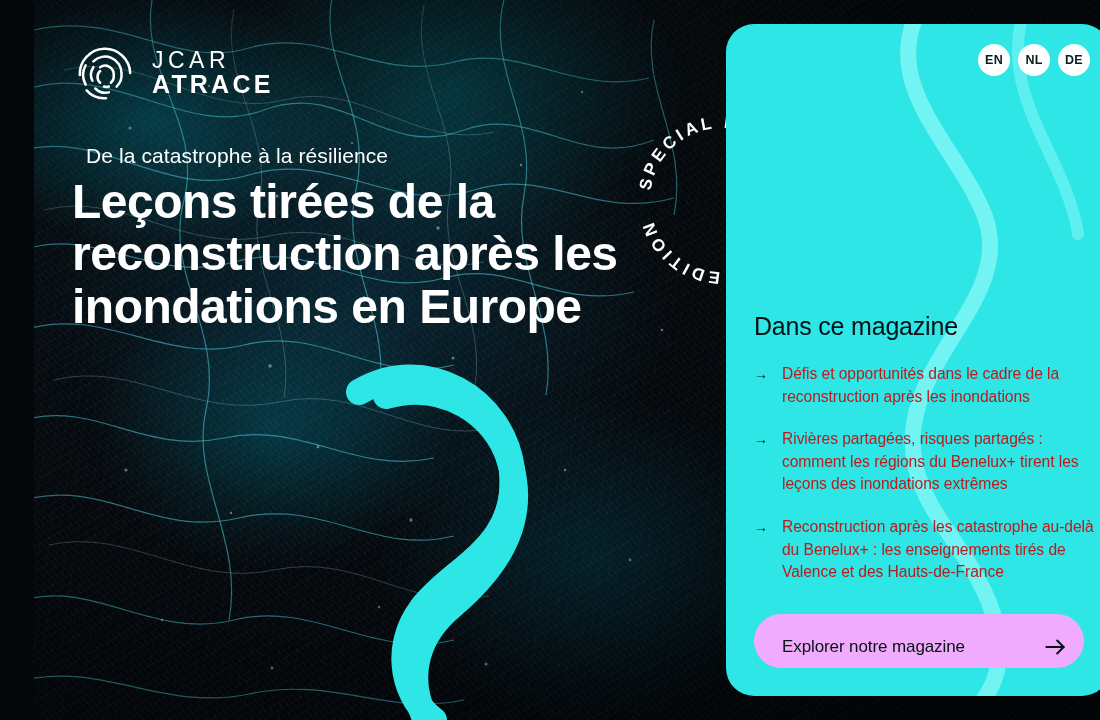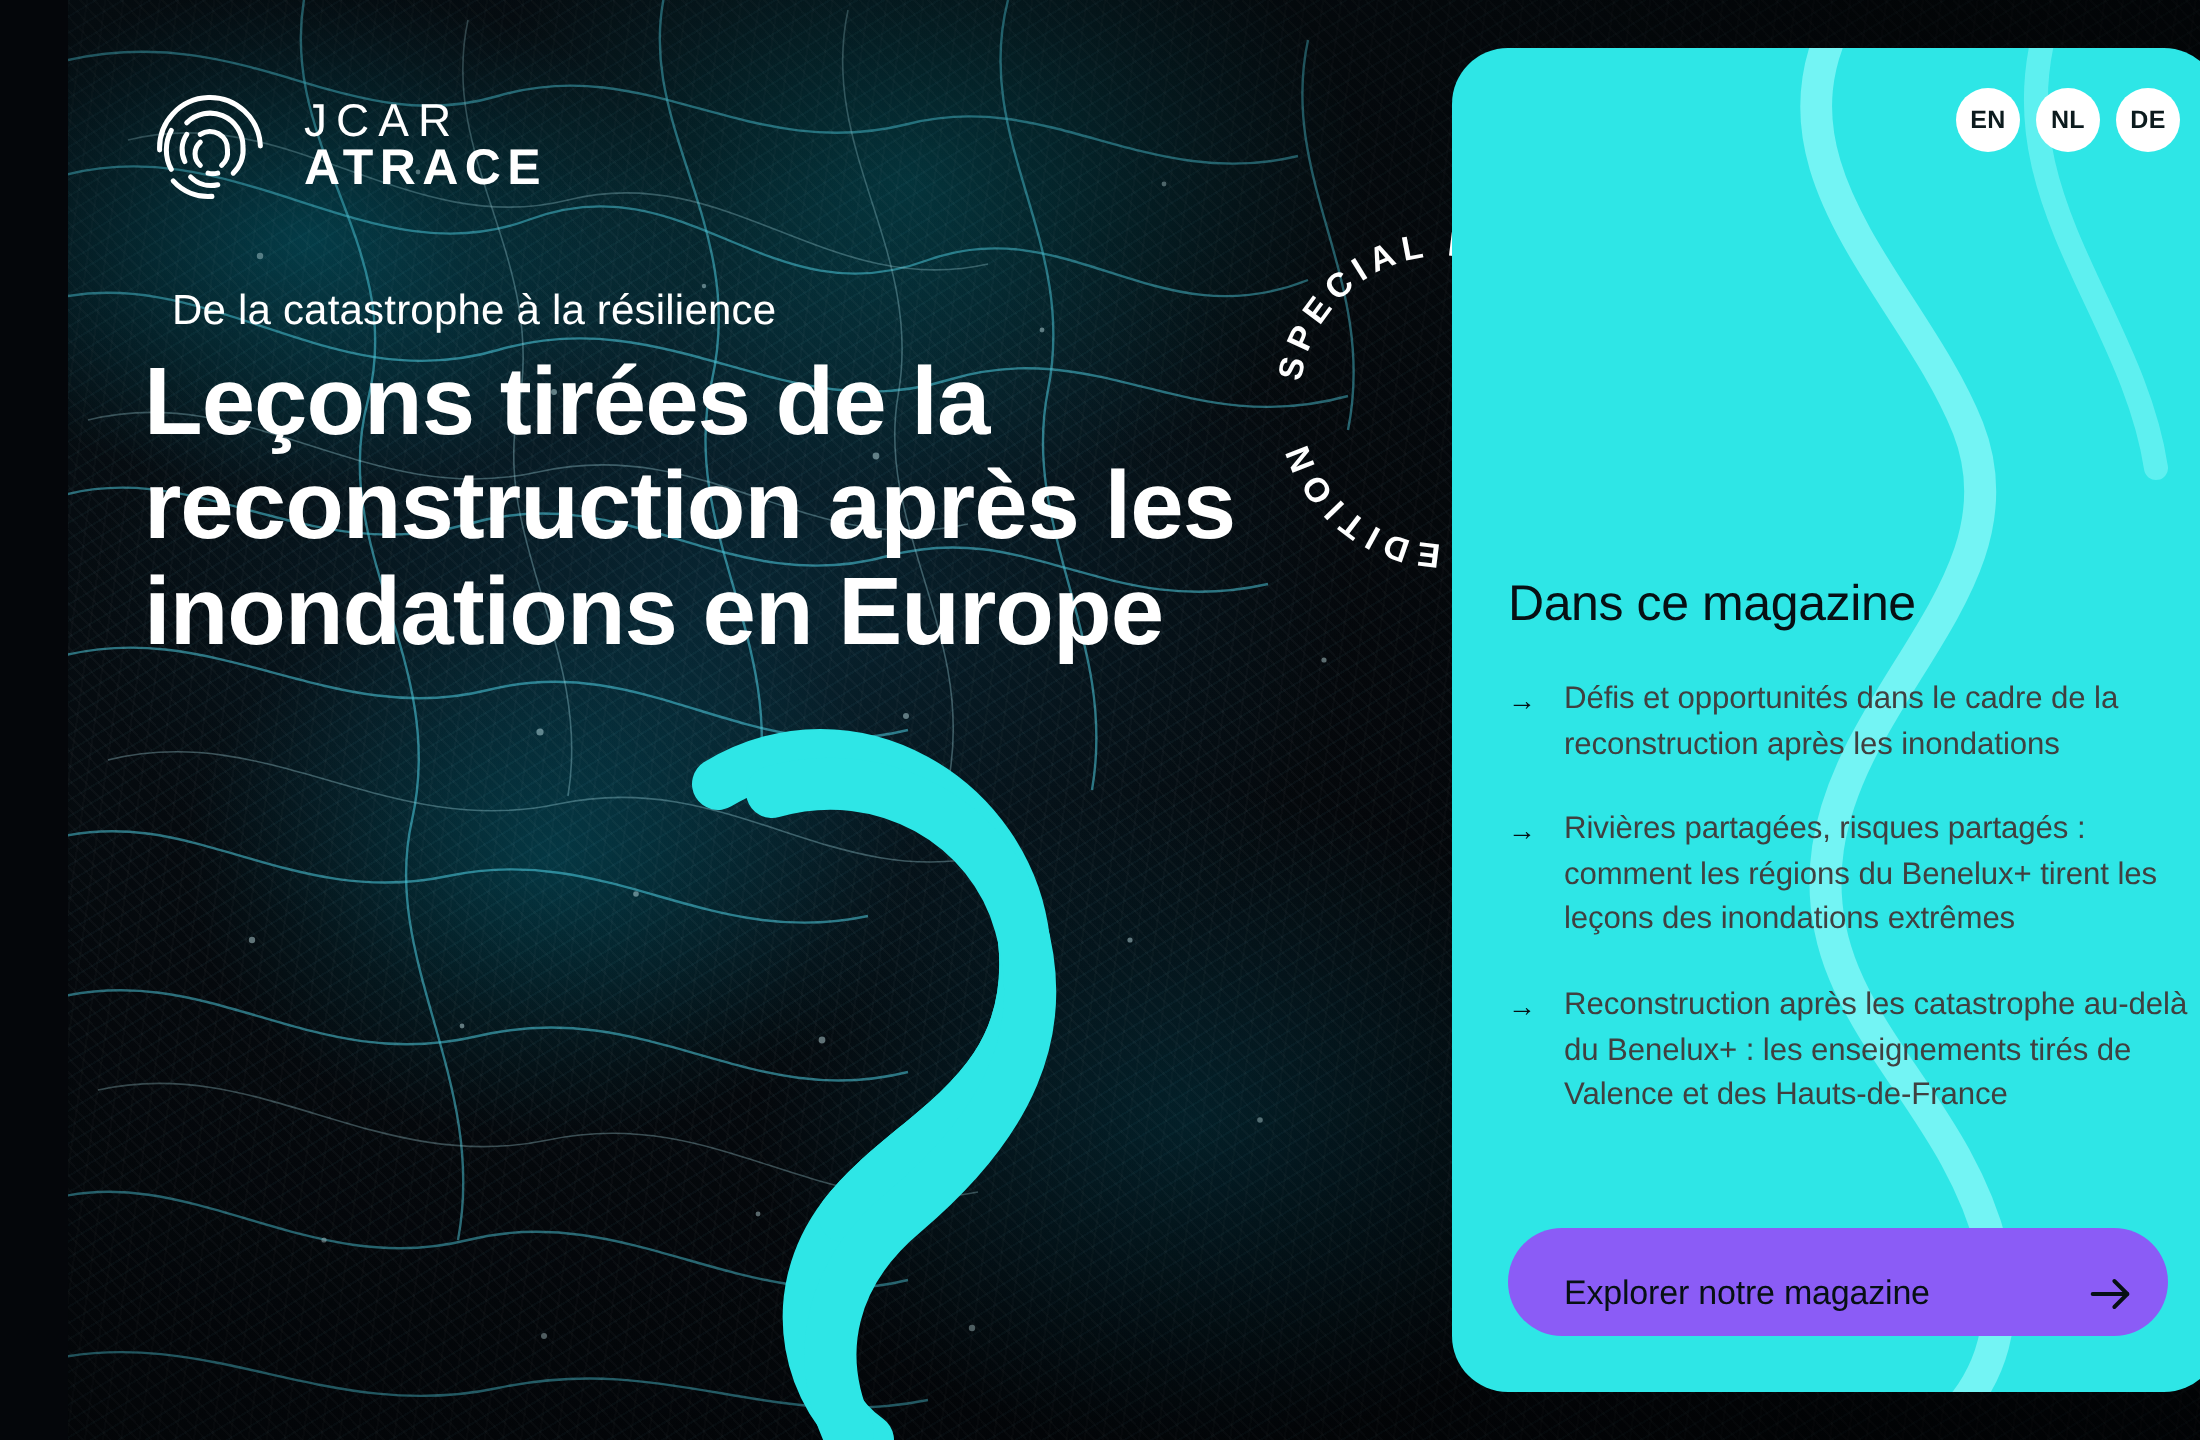"Dans ce magazine" .panel-inner { top: 264px -> 288px }
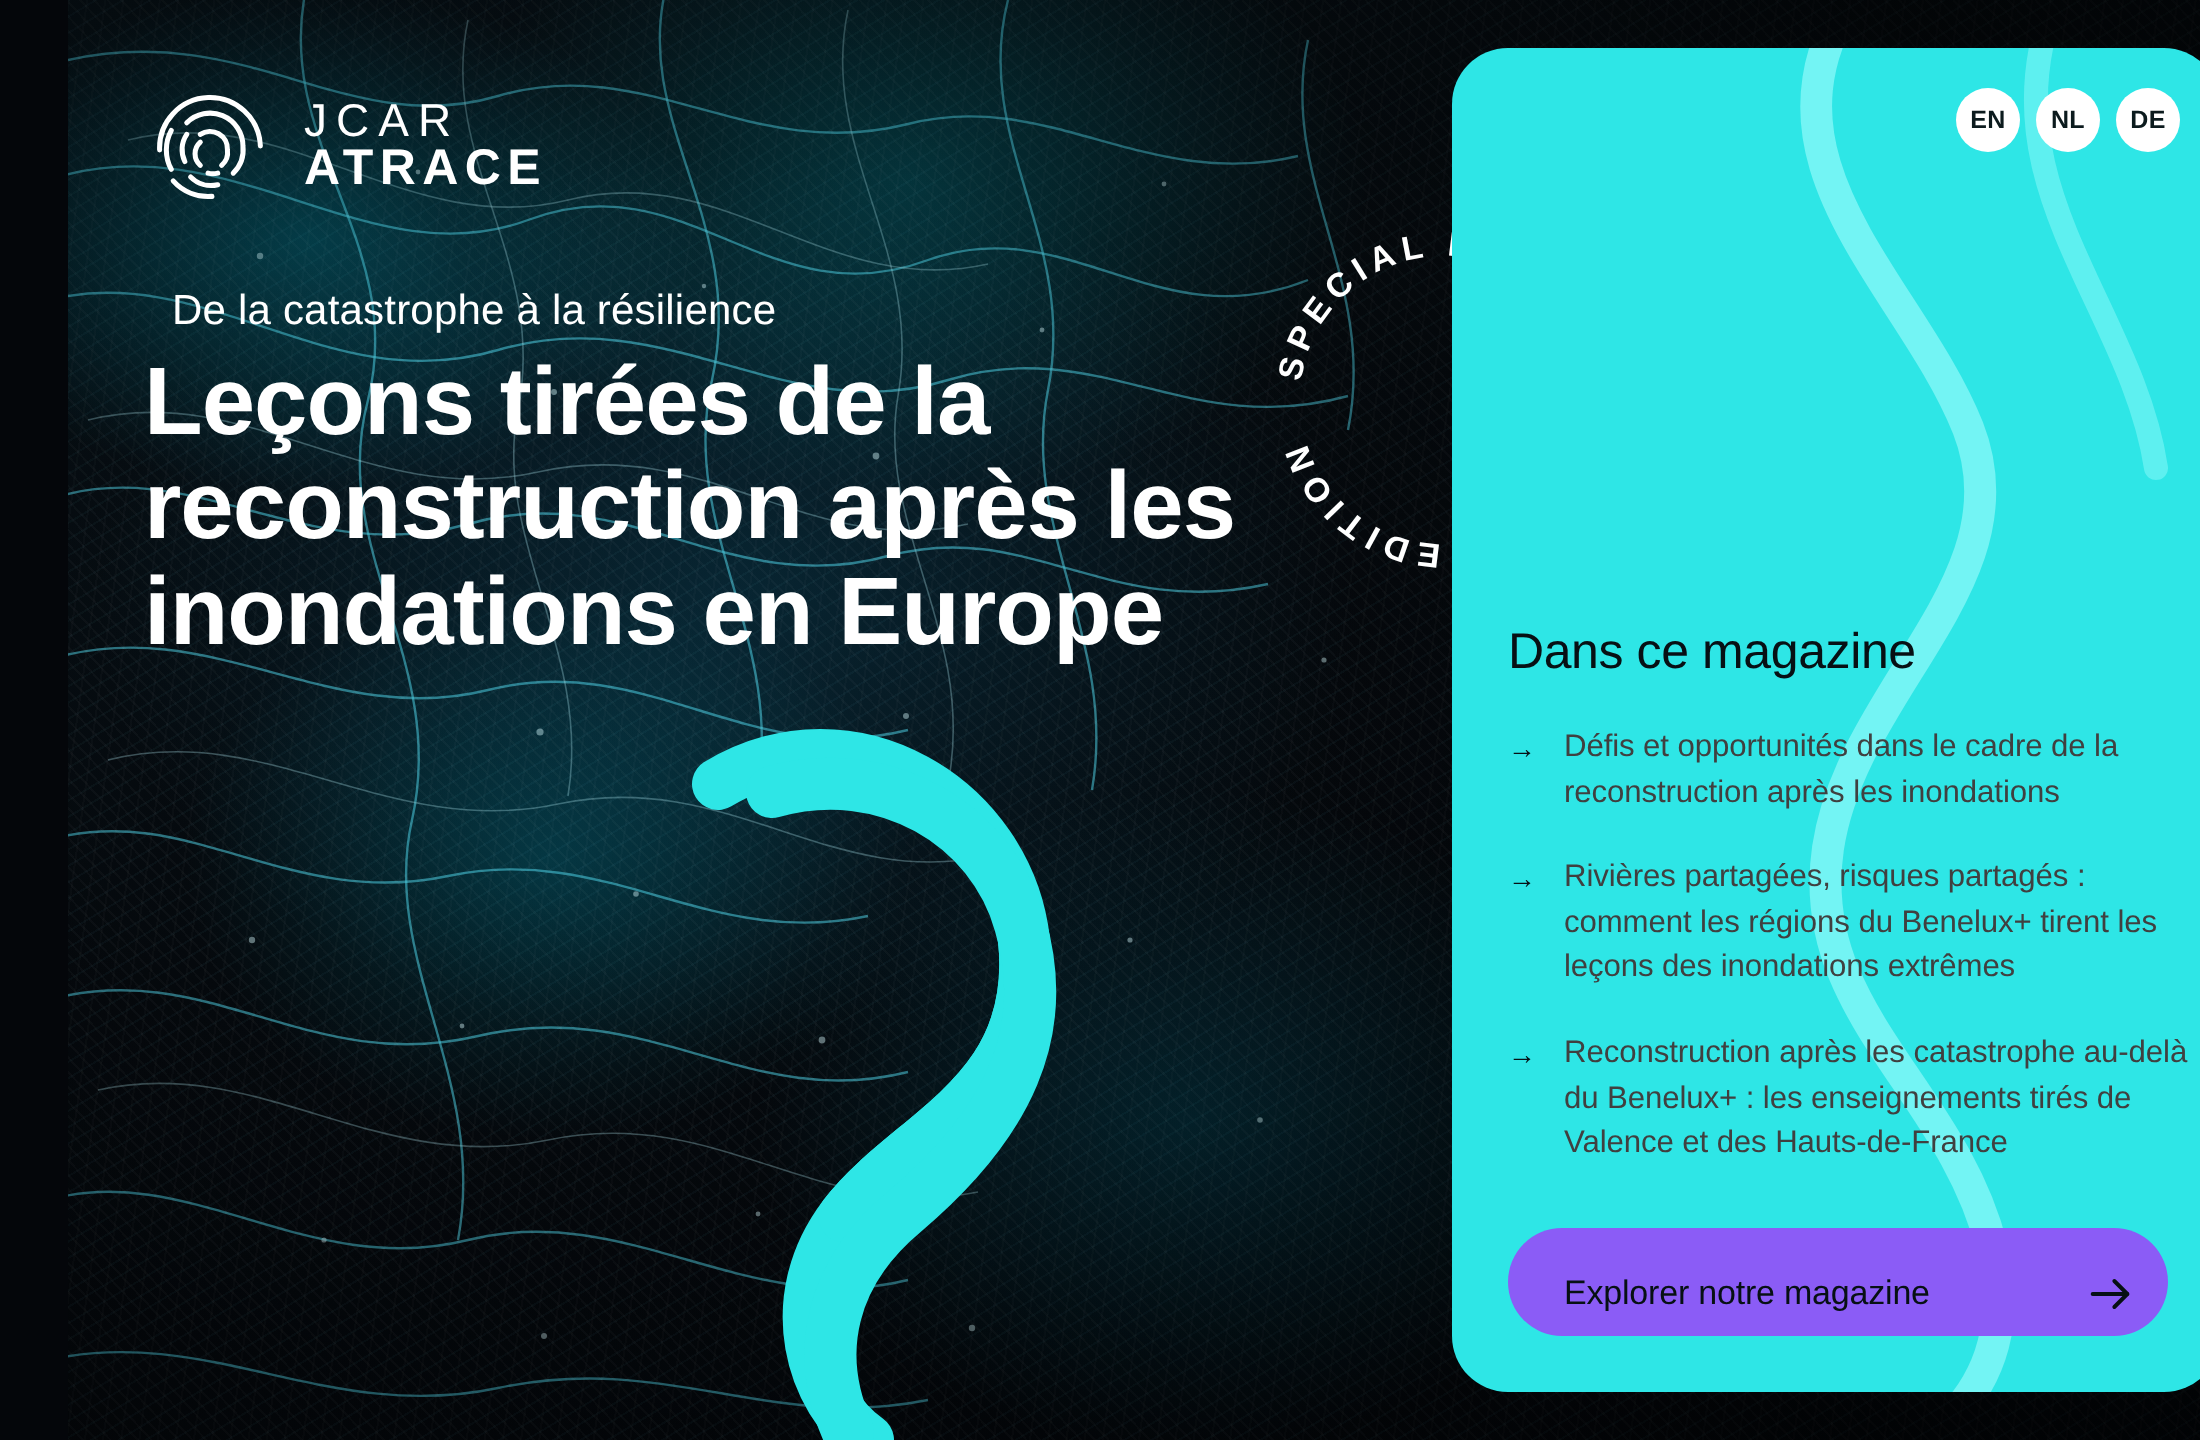"Défis et opportunités dans le" .toc-text { color: #404040 -> #b91c1c }
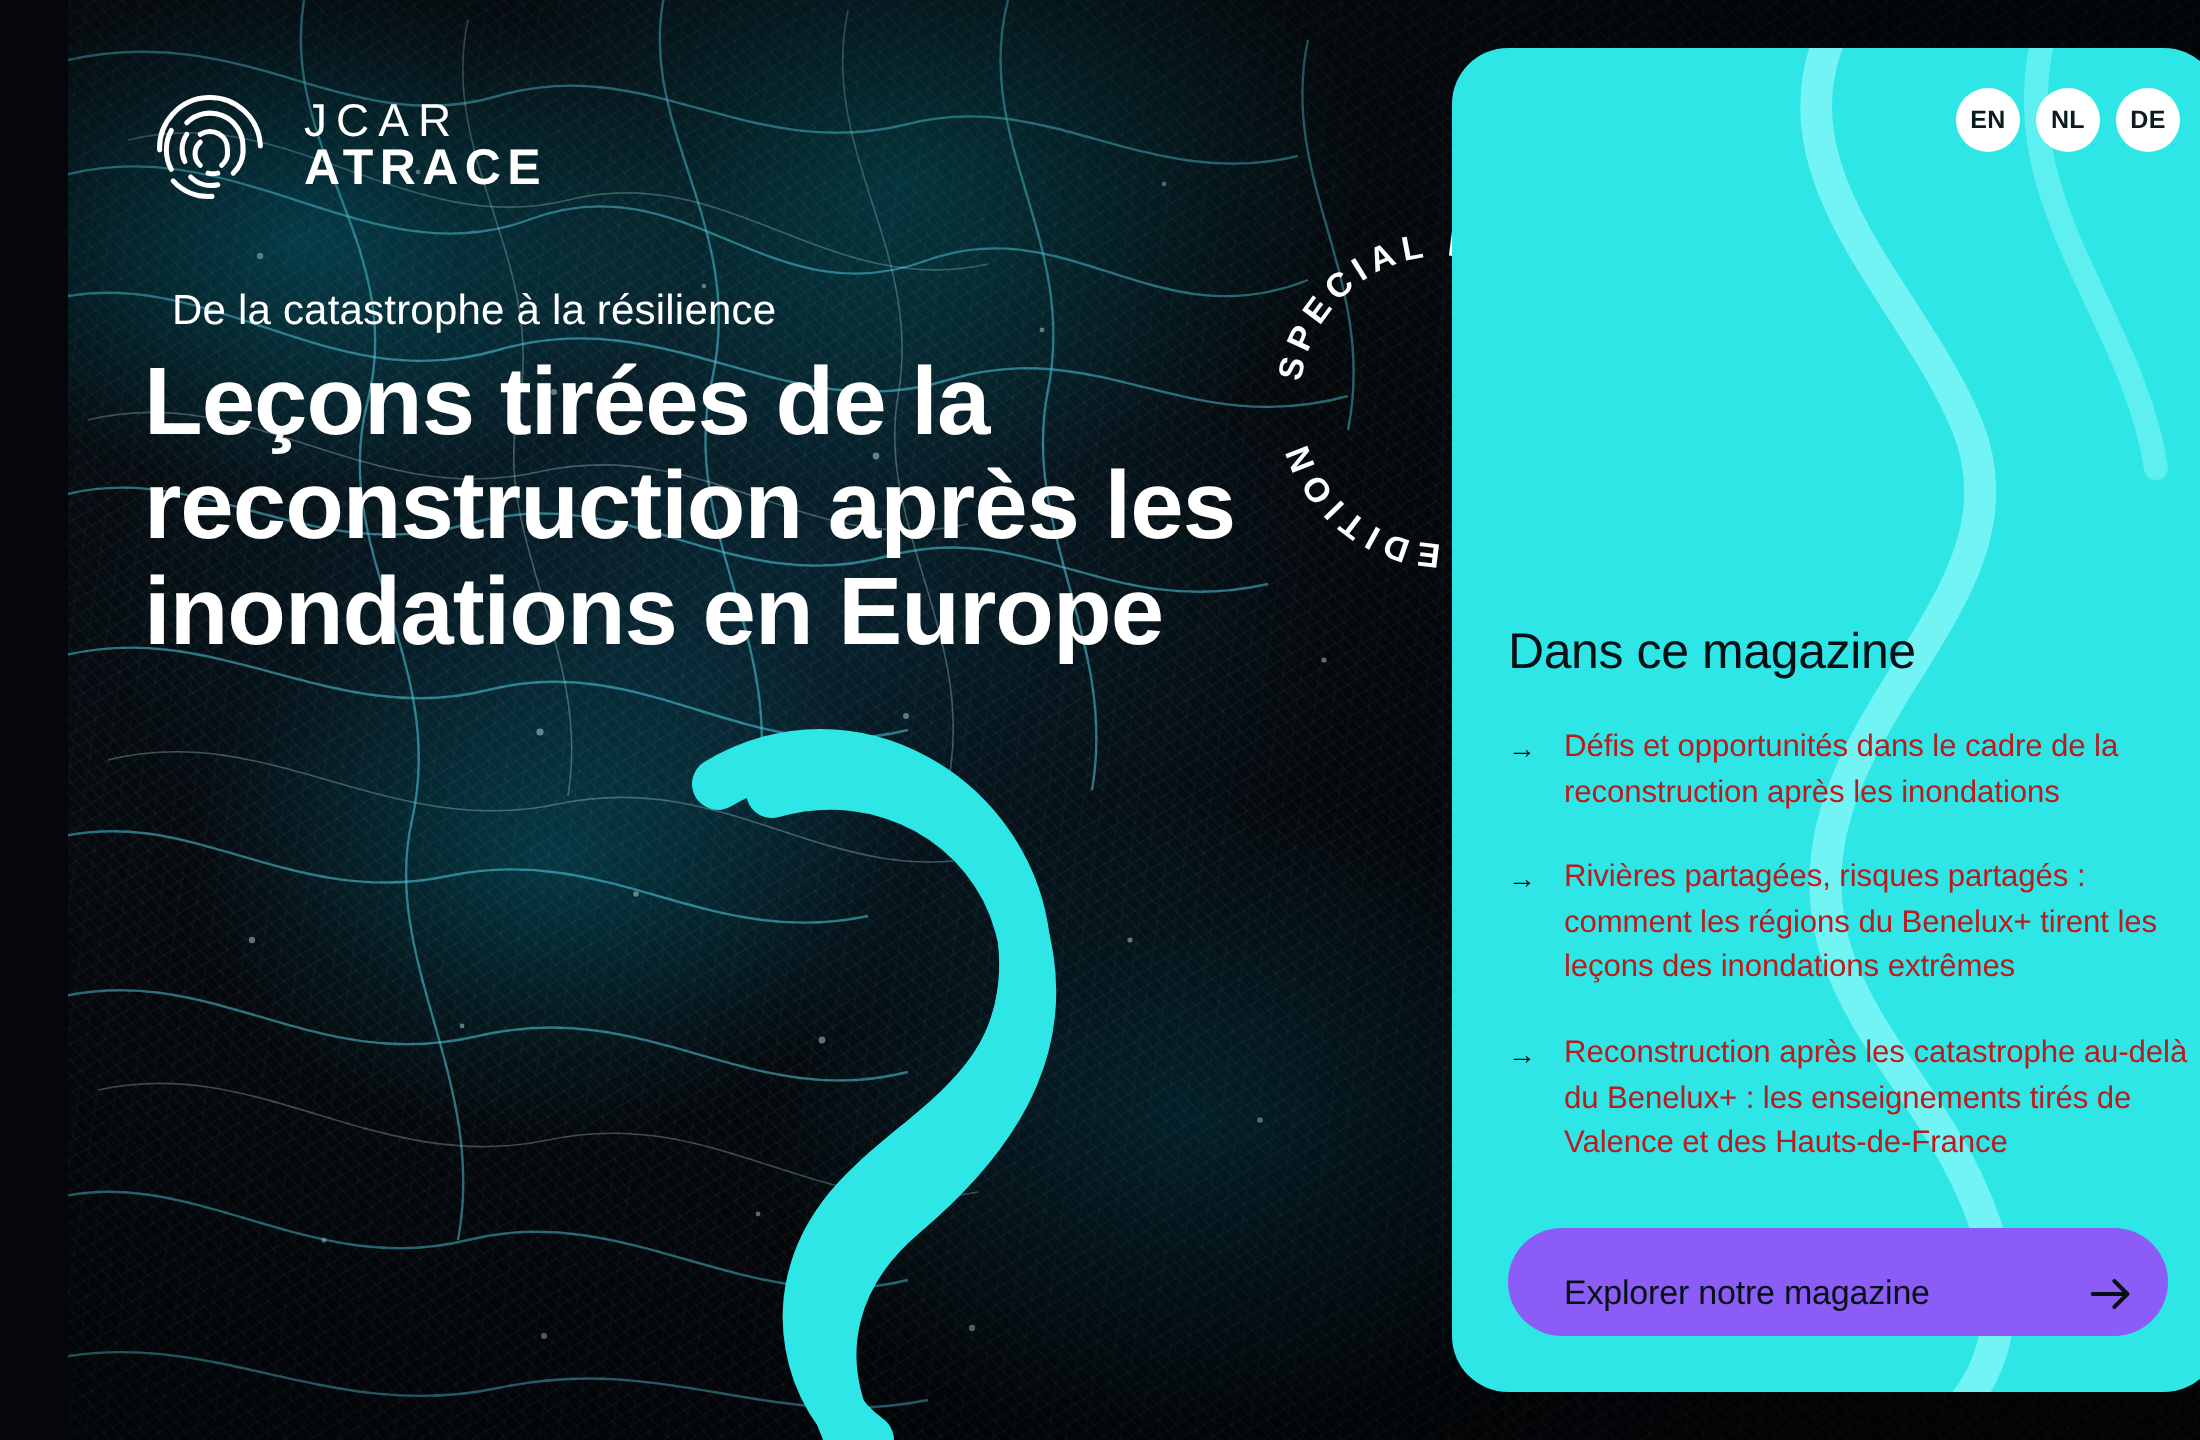"Explorer notre magazine" .cta { background: #8b5cf6 -> #f0abfc }
